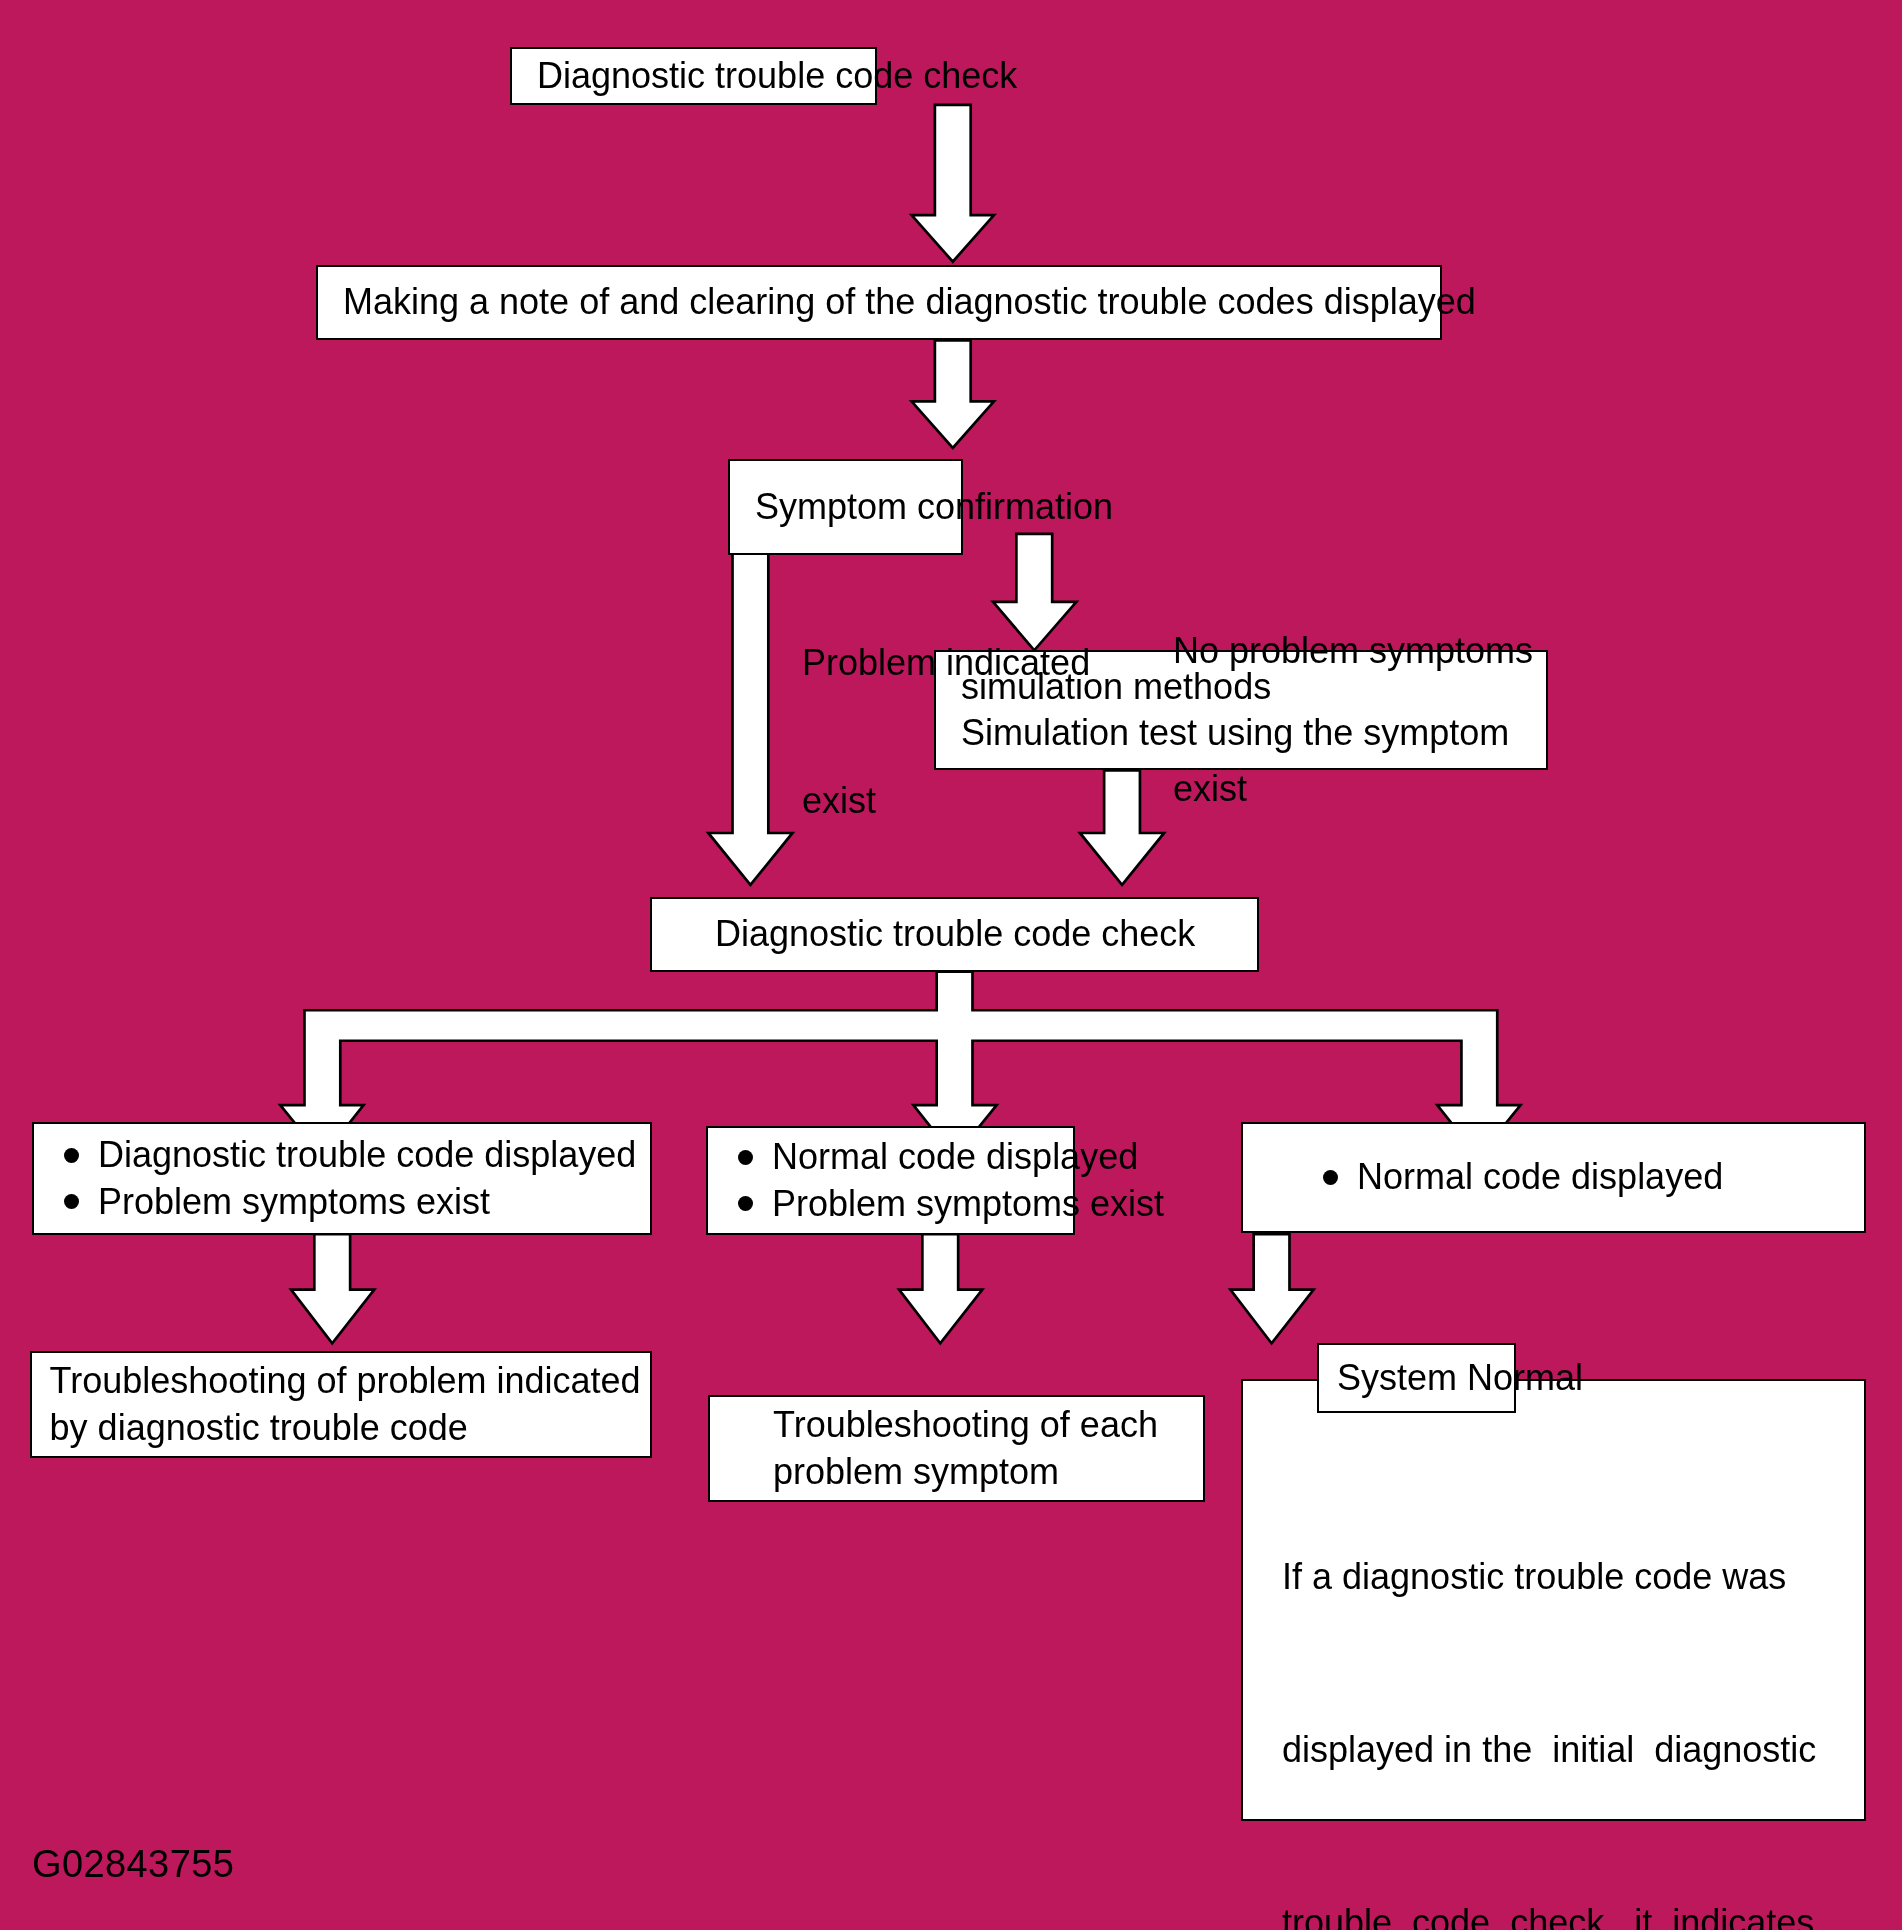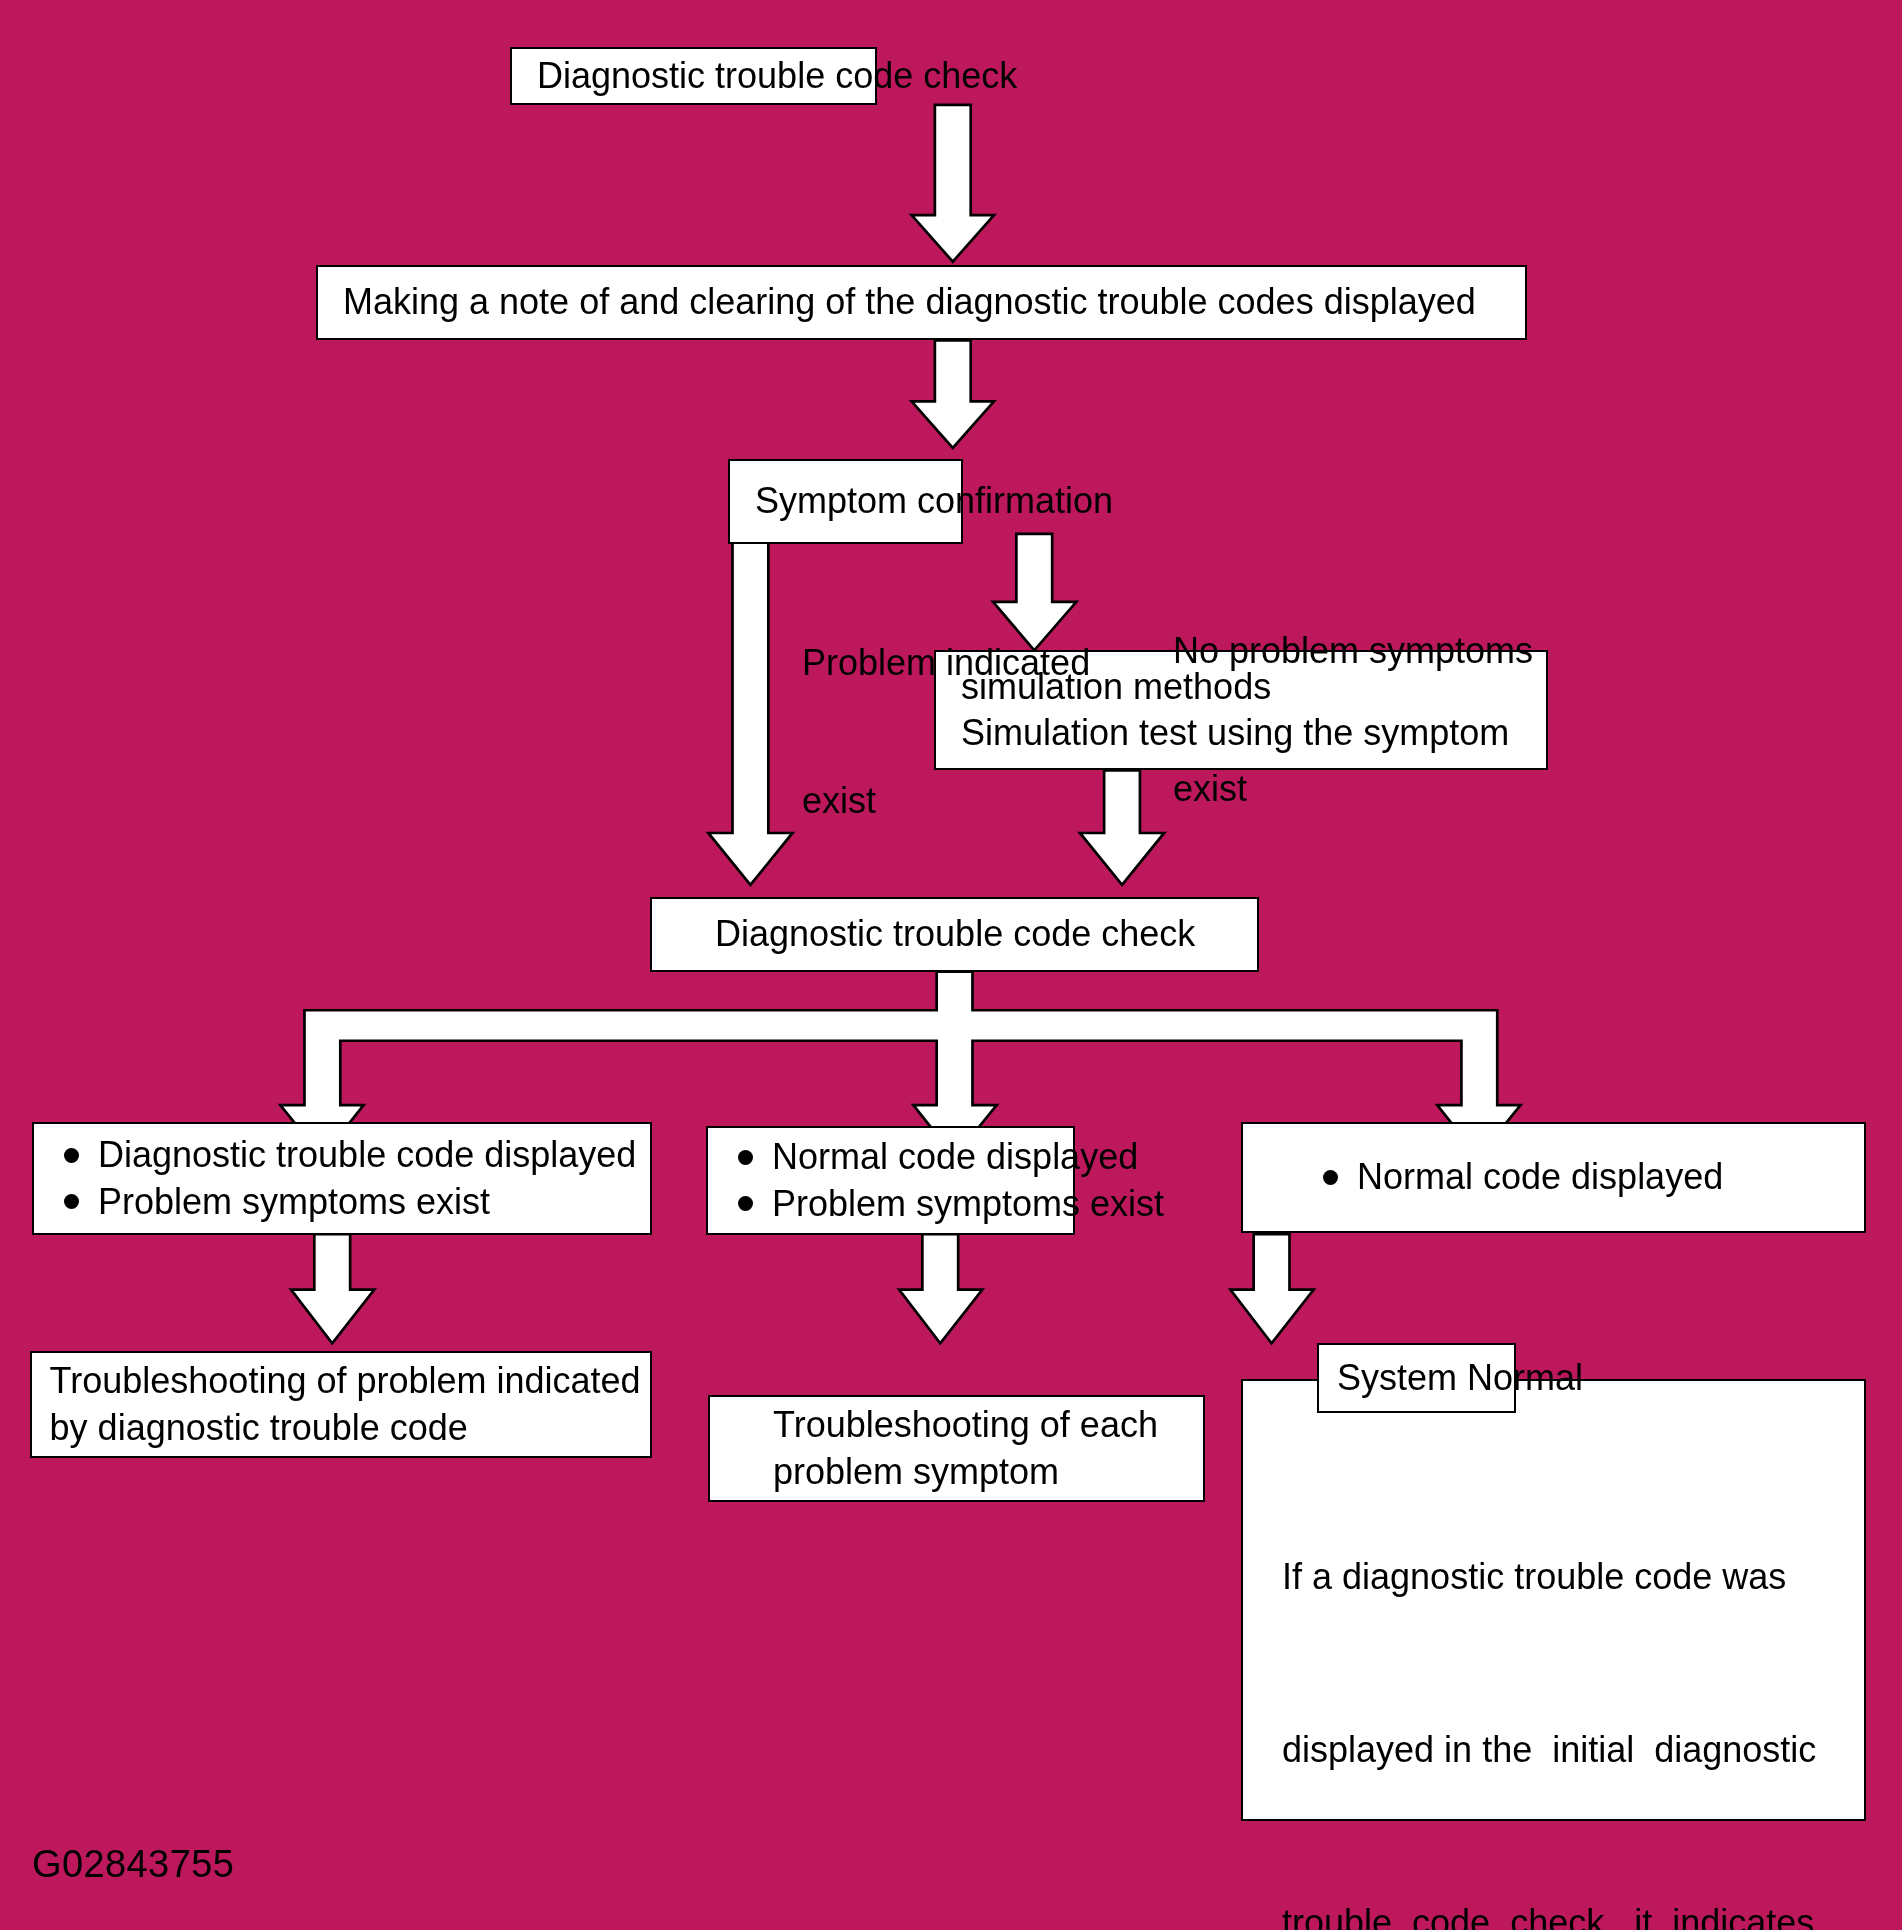"Making a note of and" div.node { width: 1211px -> 1126px }
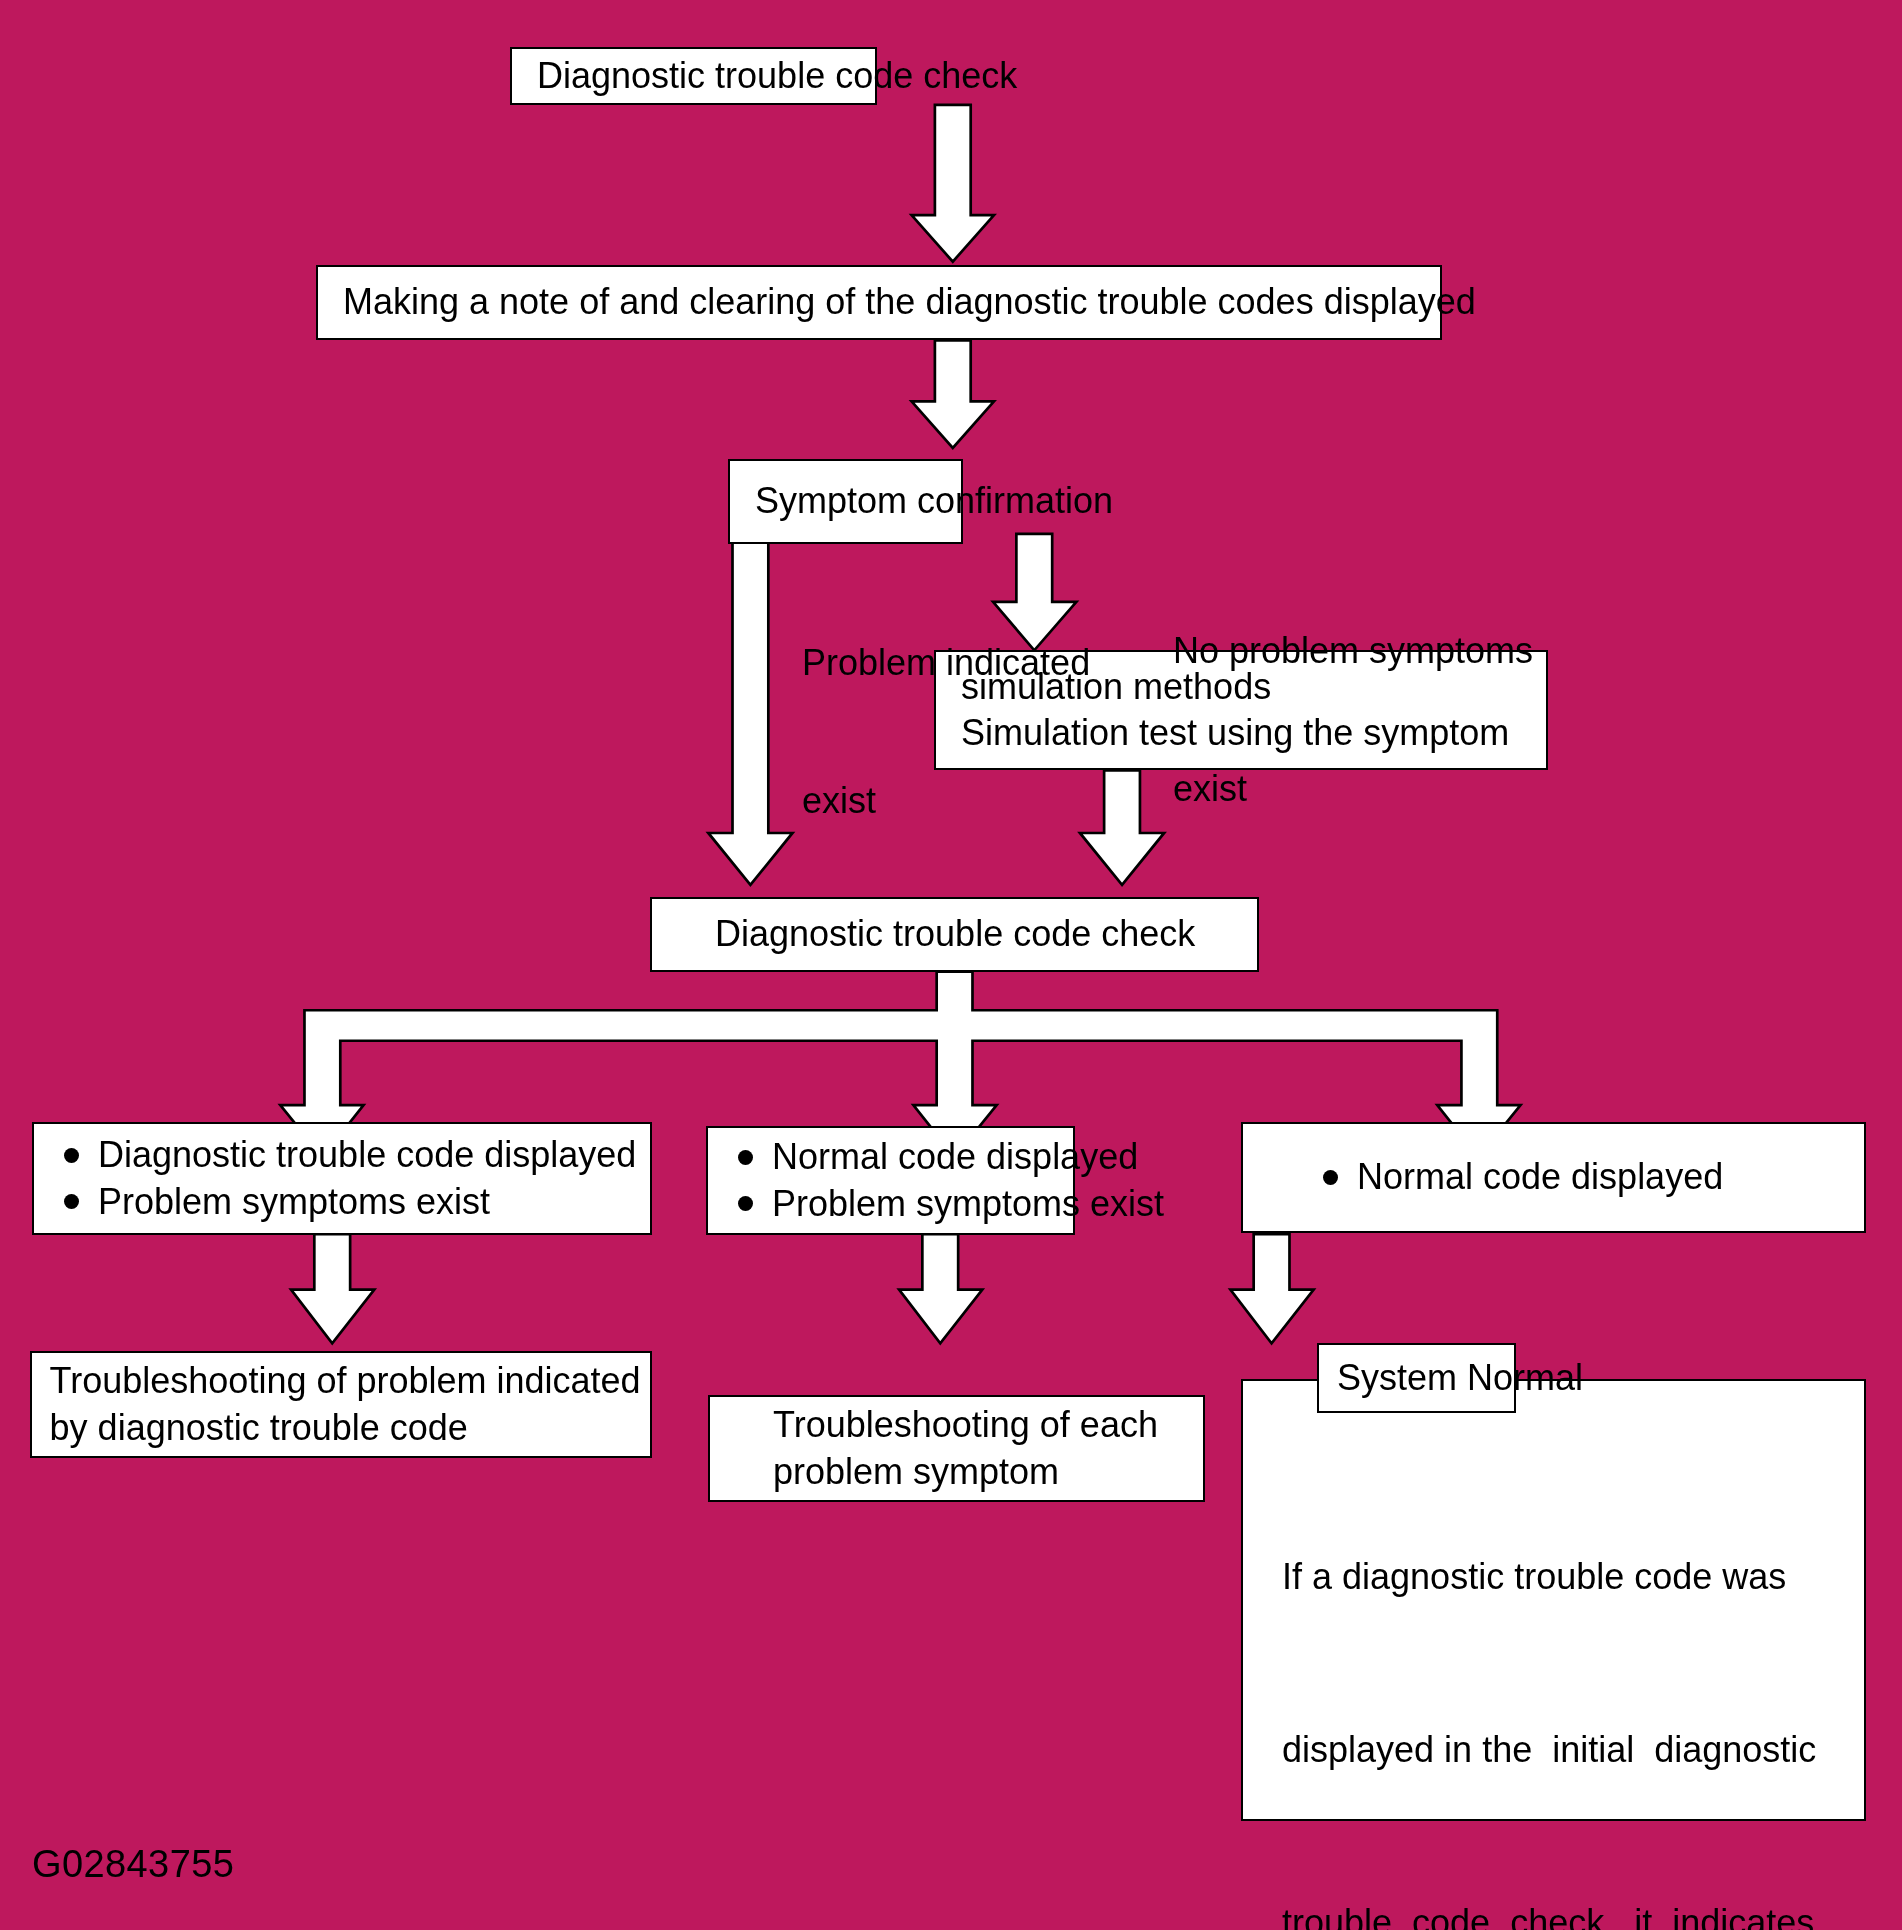"Symptom confirmation" div.node { height: 85px -> 96px }
